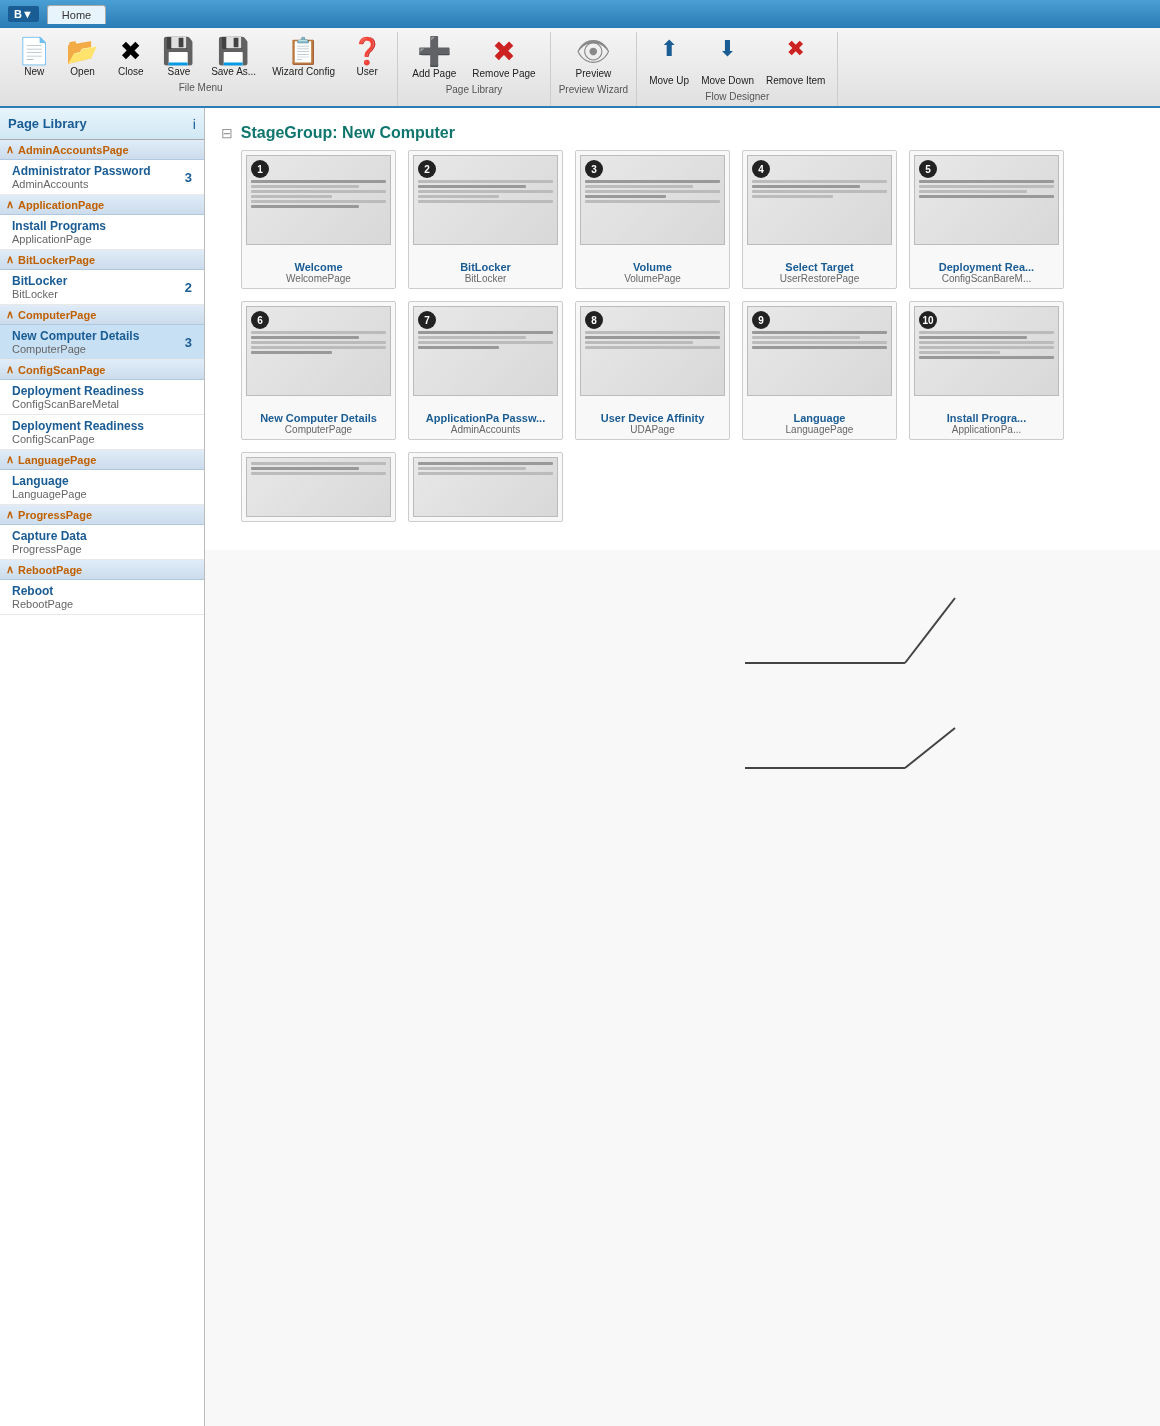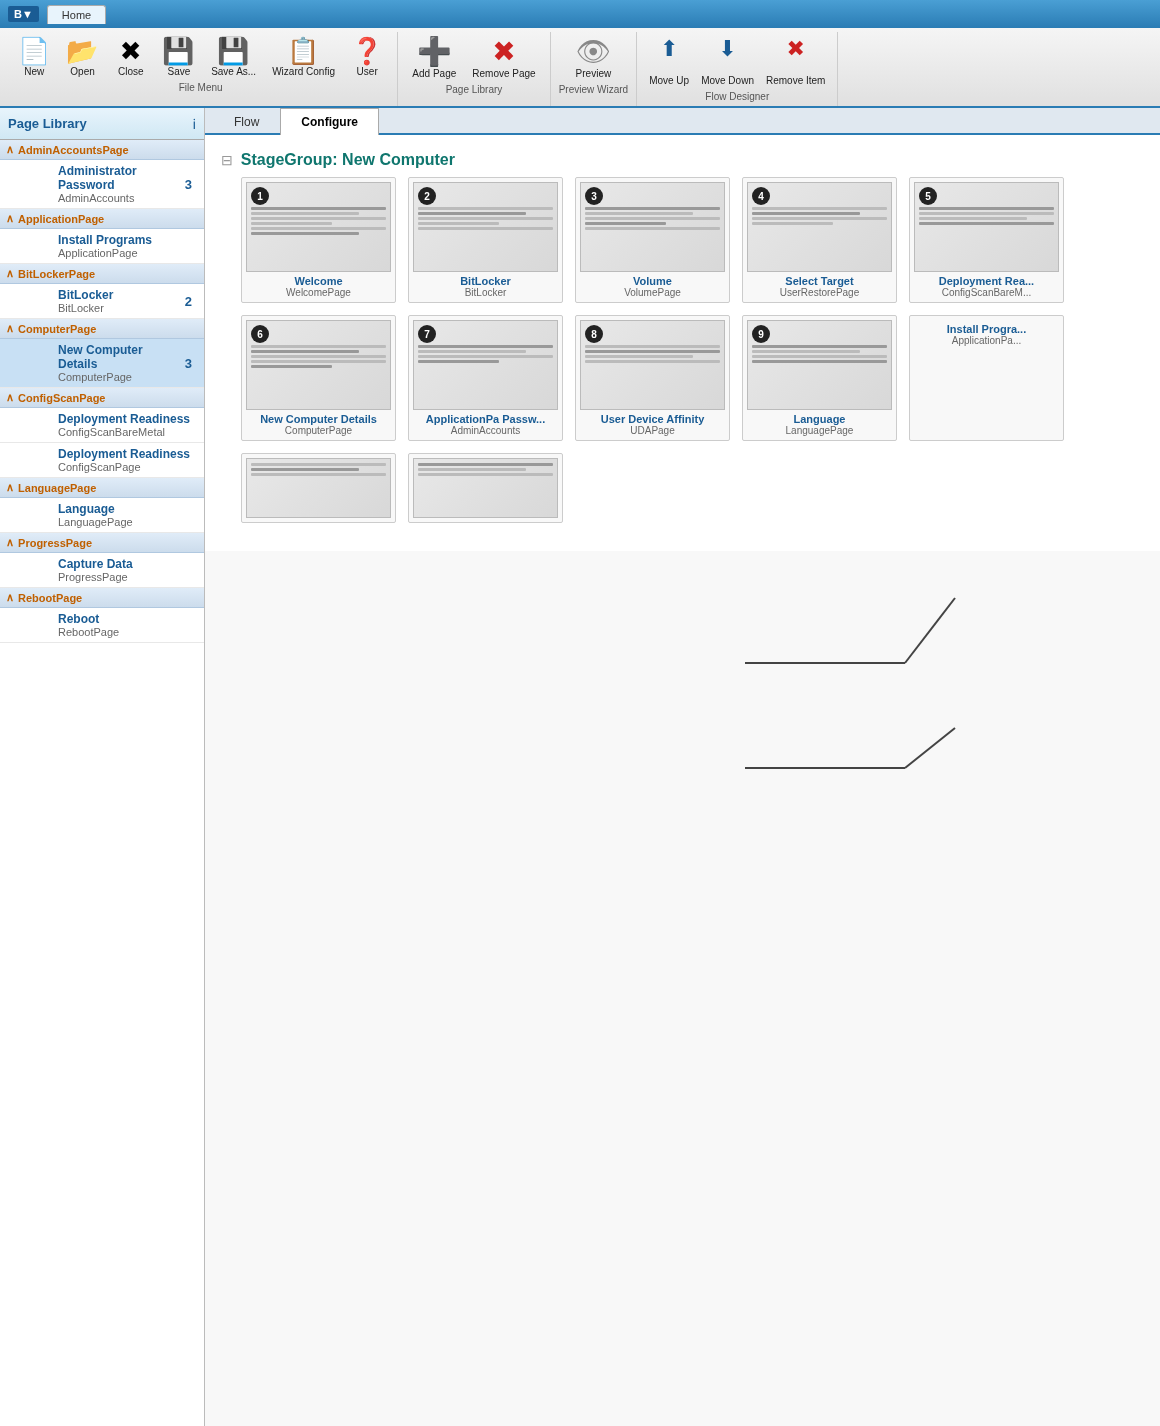"Flow" div.tab-bar { html: <div> <div>Flow</div> <div>Configure</div> </div> -> none }
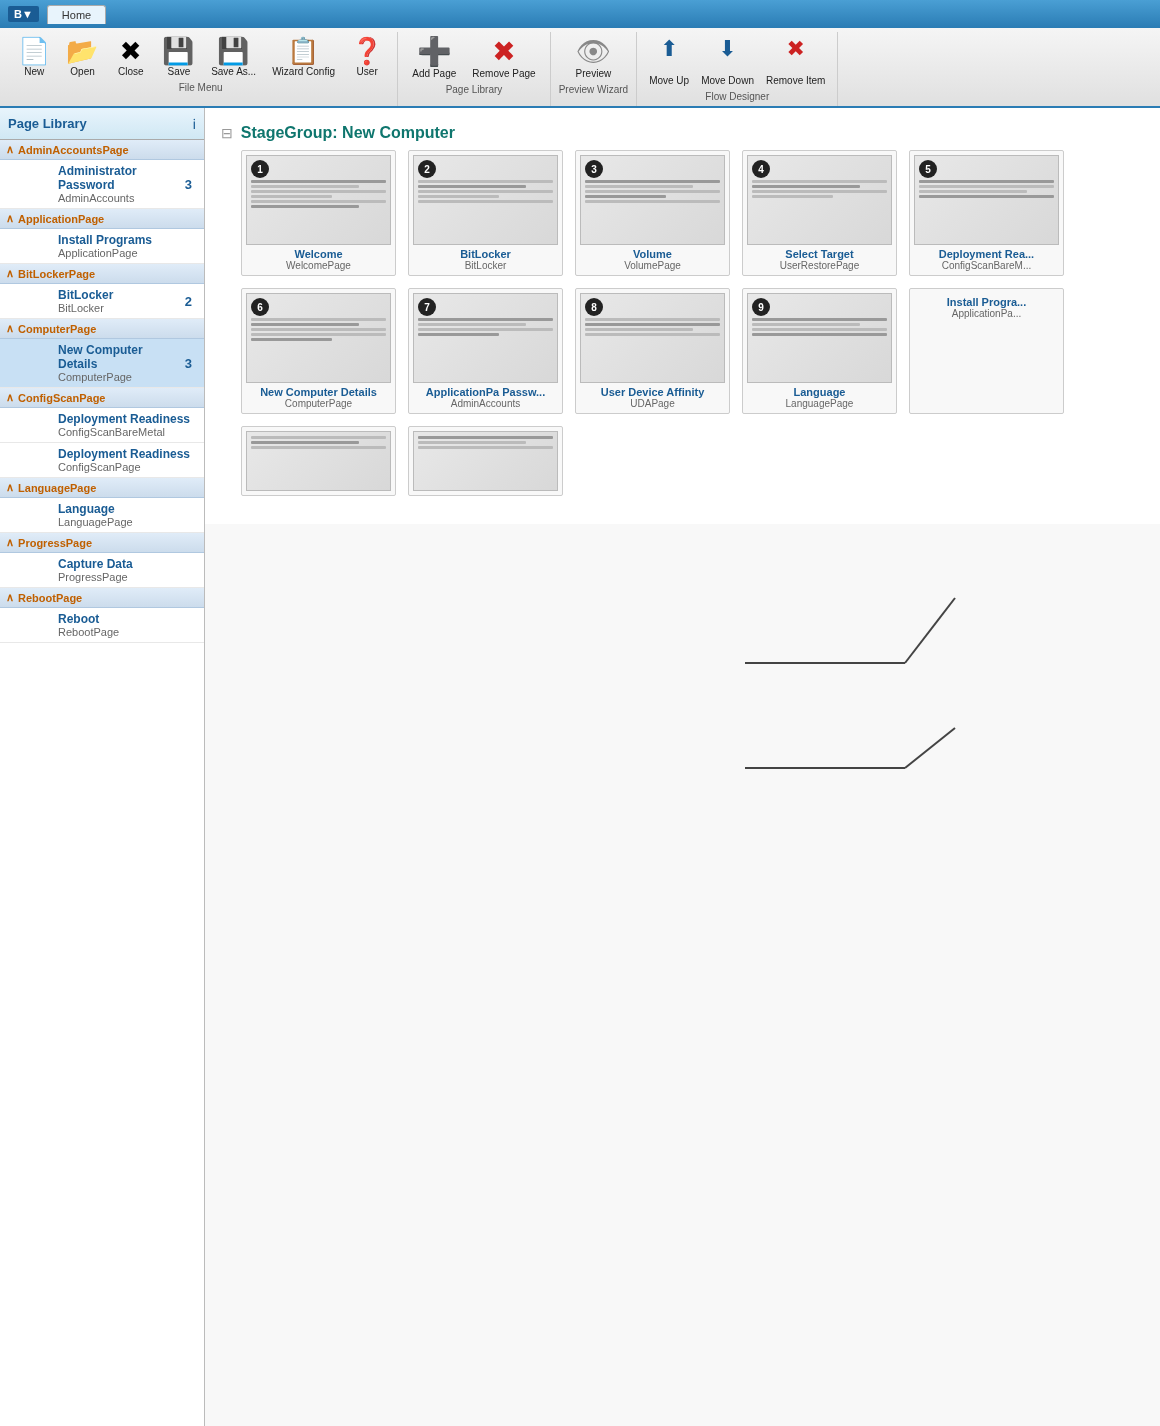"Administrator Password" .sidebar-item-info { margin-left: 46px -> none }
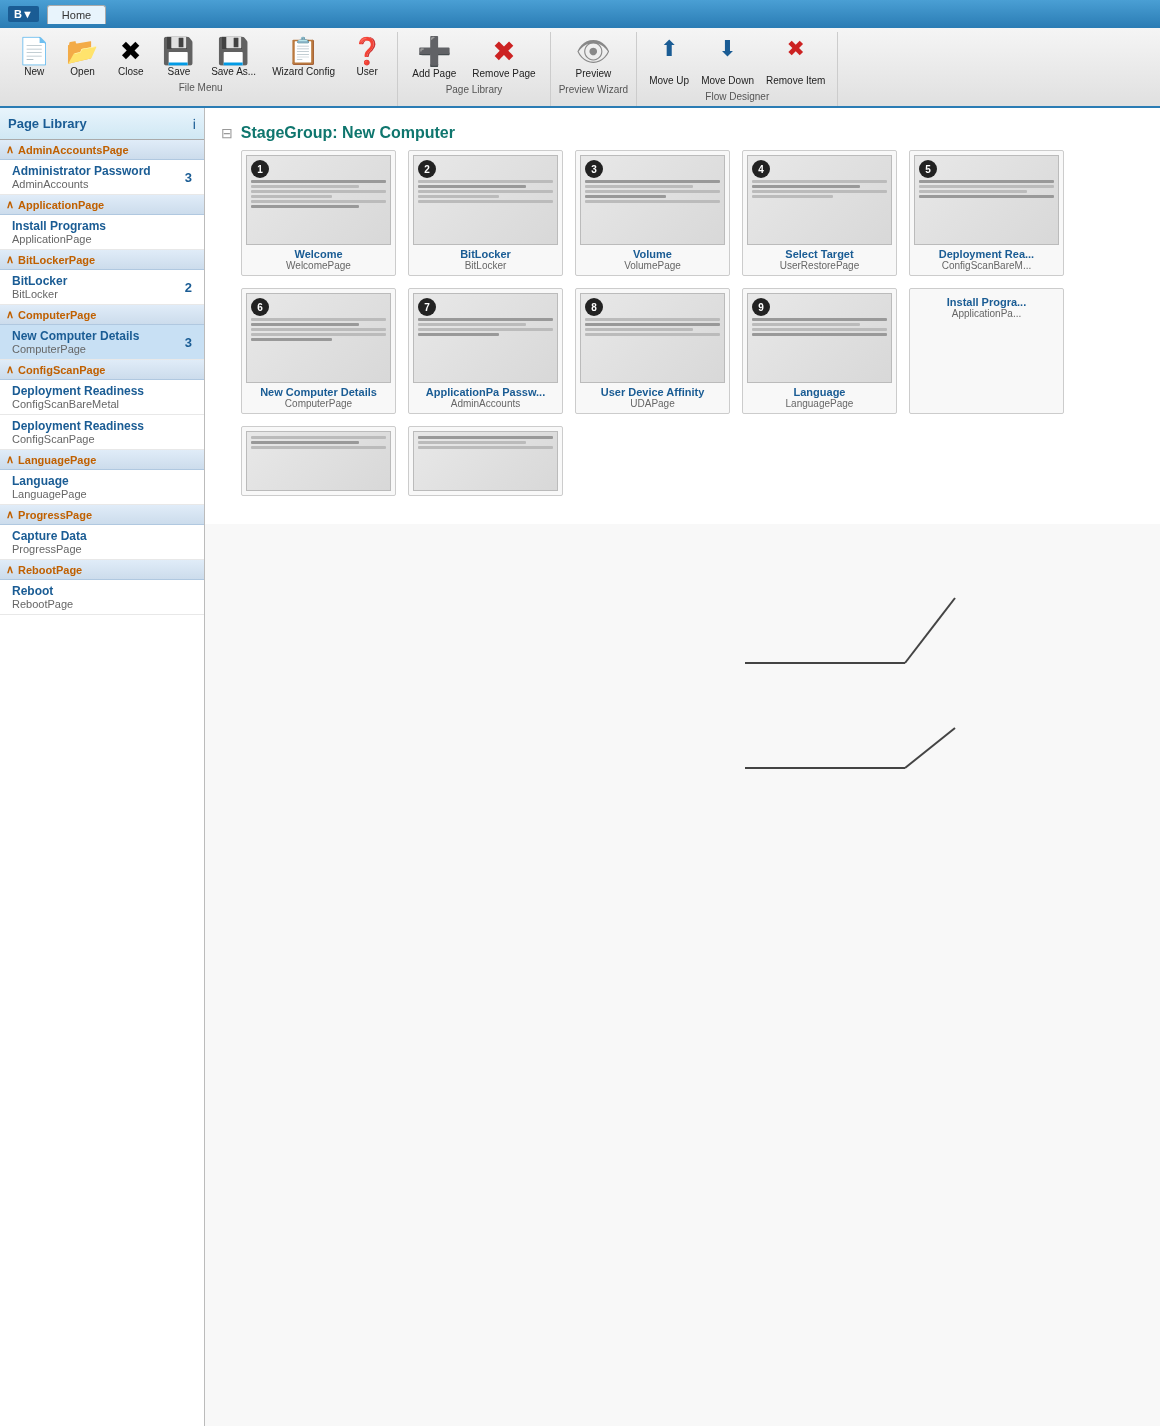"Welcome" .page-card-title { margin-top: 3px -> 16px }
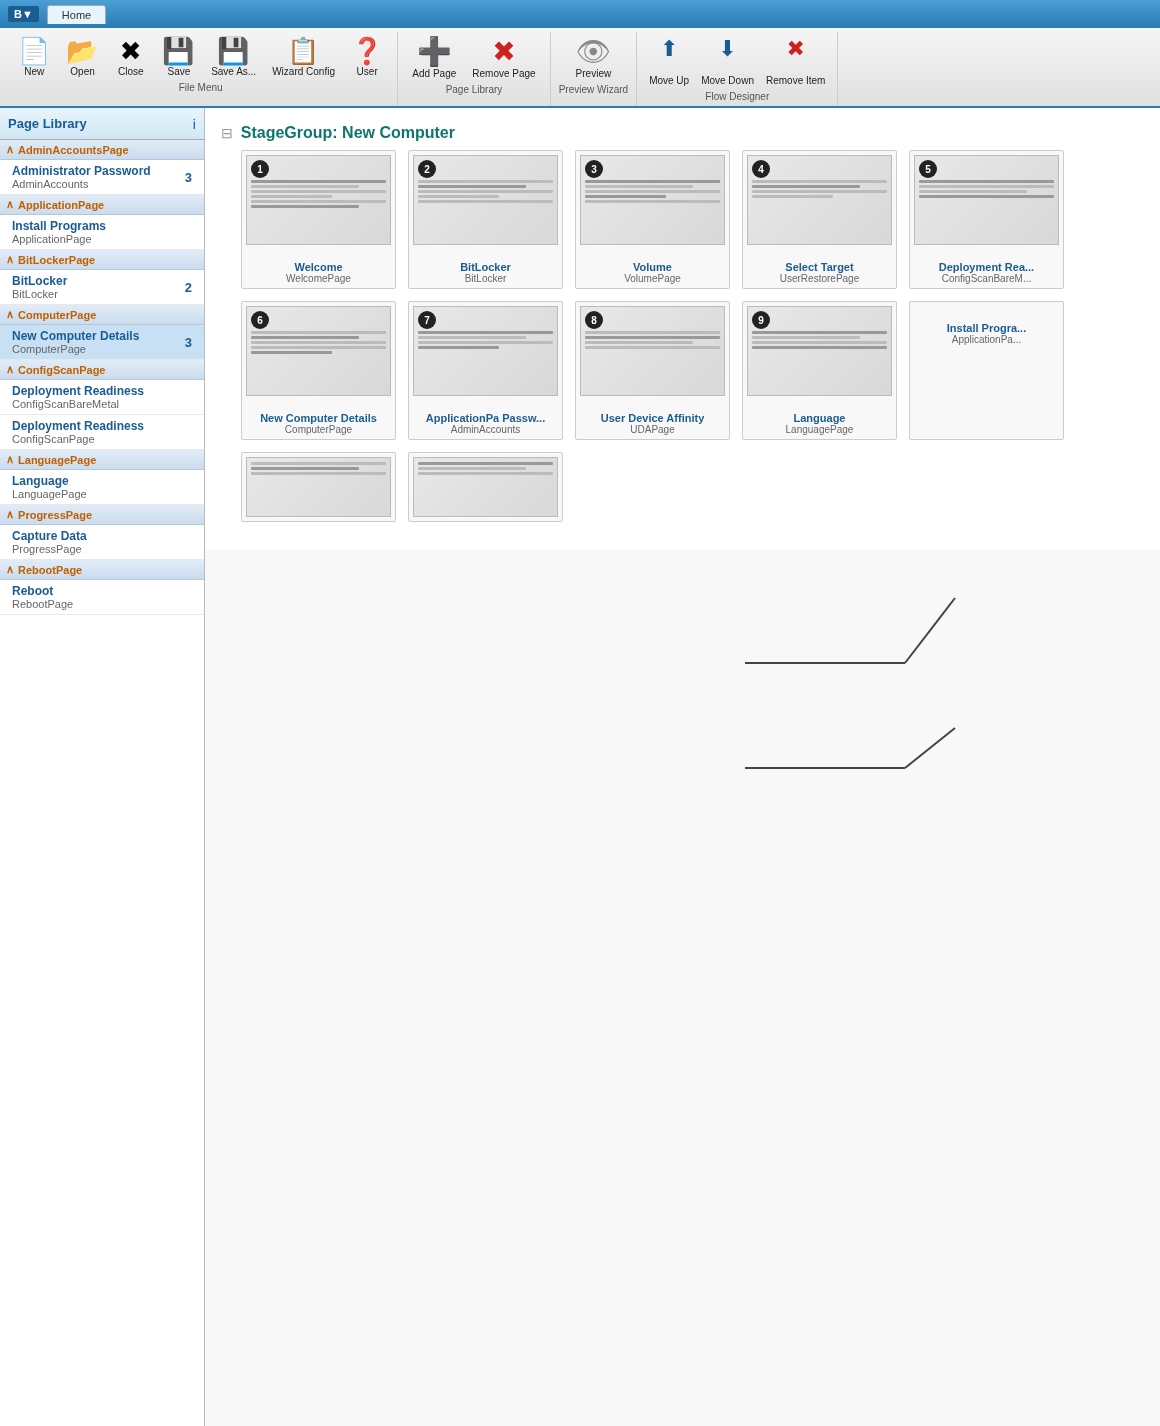"10" div.page-thumbnail { html: none -> <div> <div>10</div> <div> <div></div> <div></div> <div></div> <div></div> <div></div> <div></div> </div> </div> }
